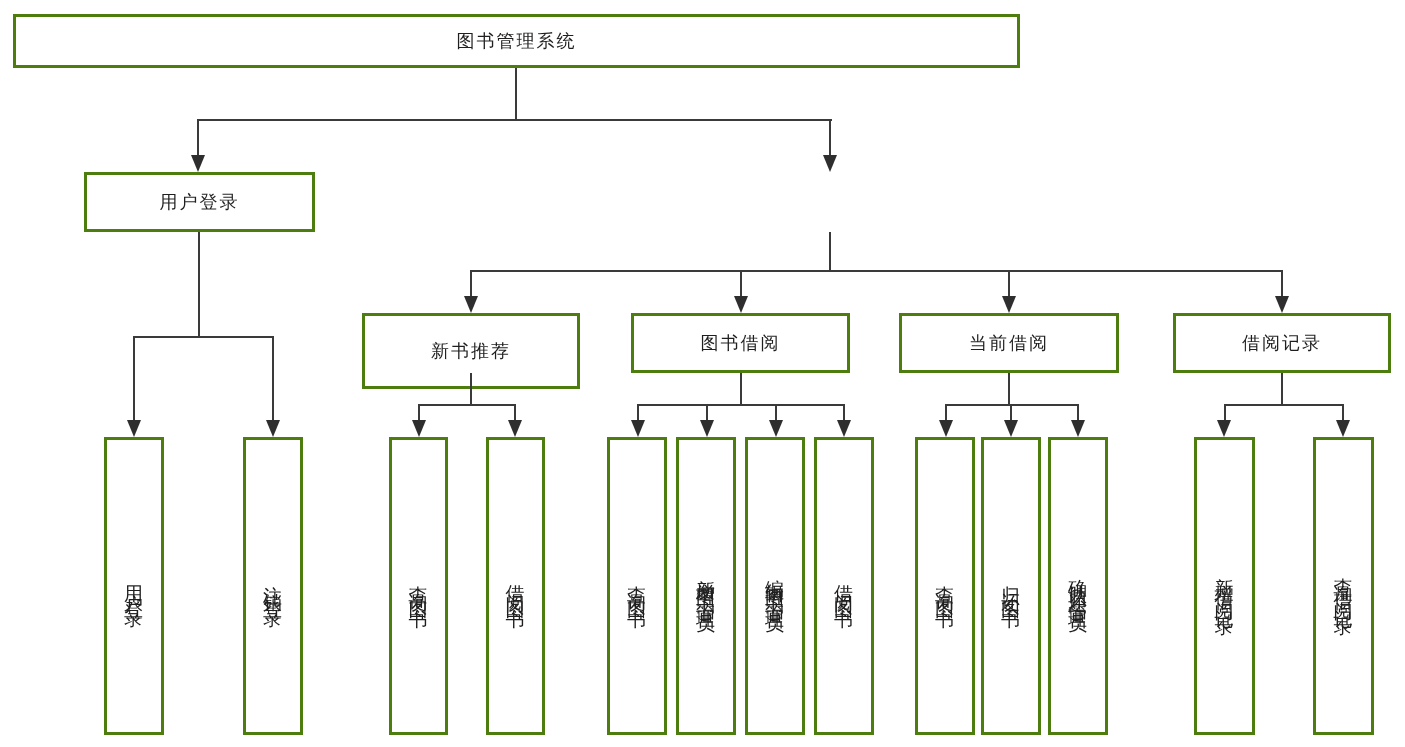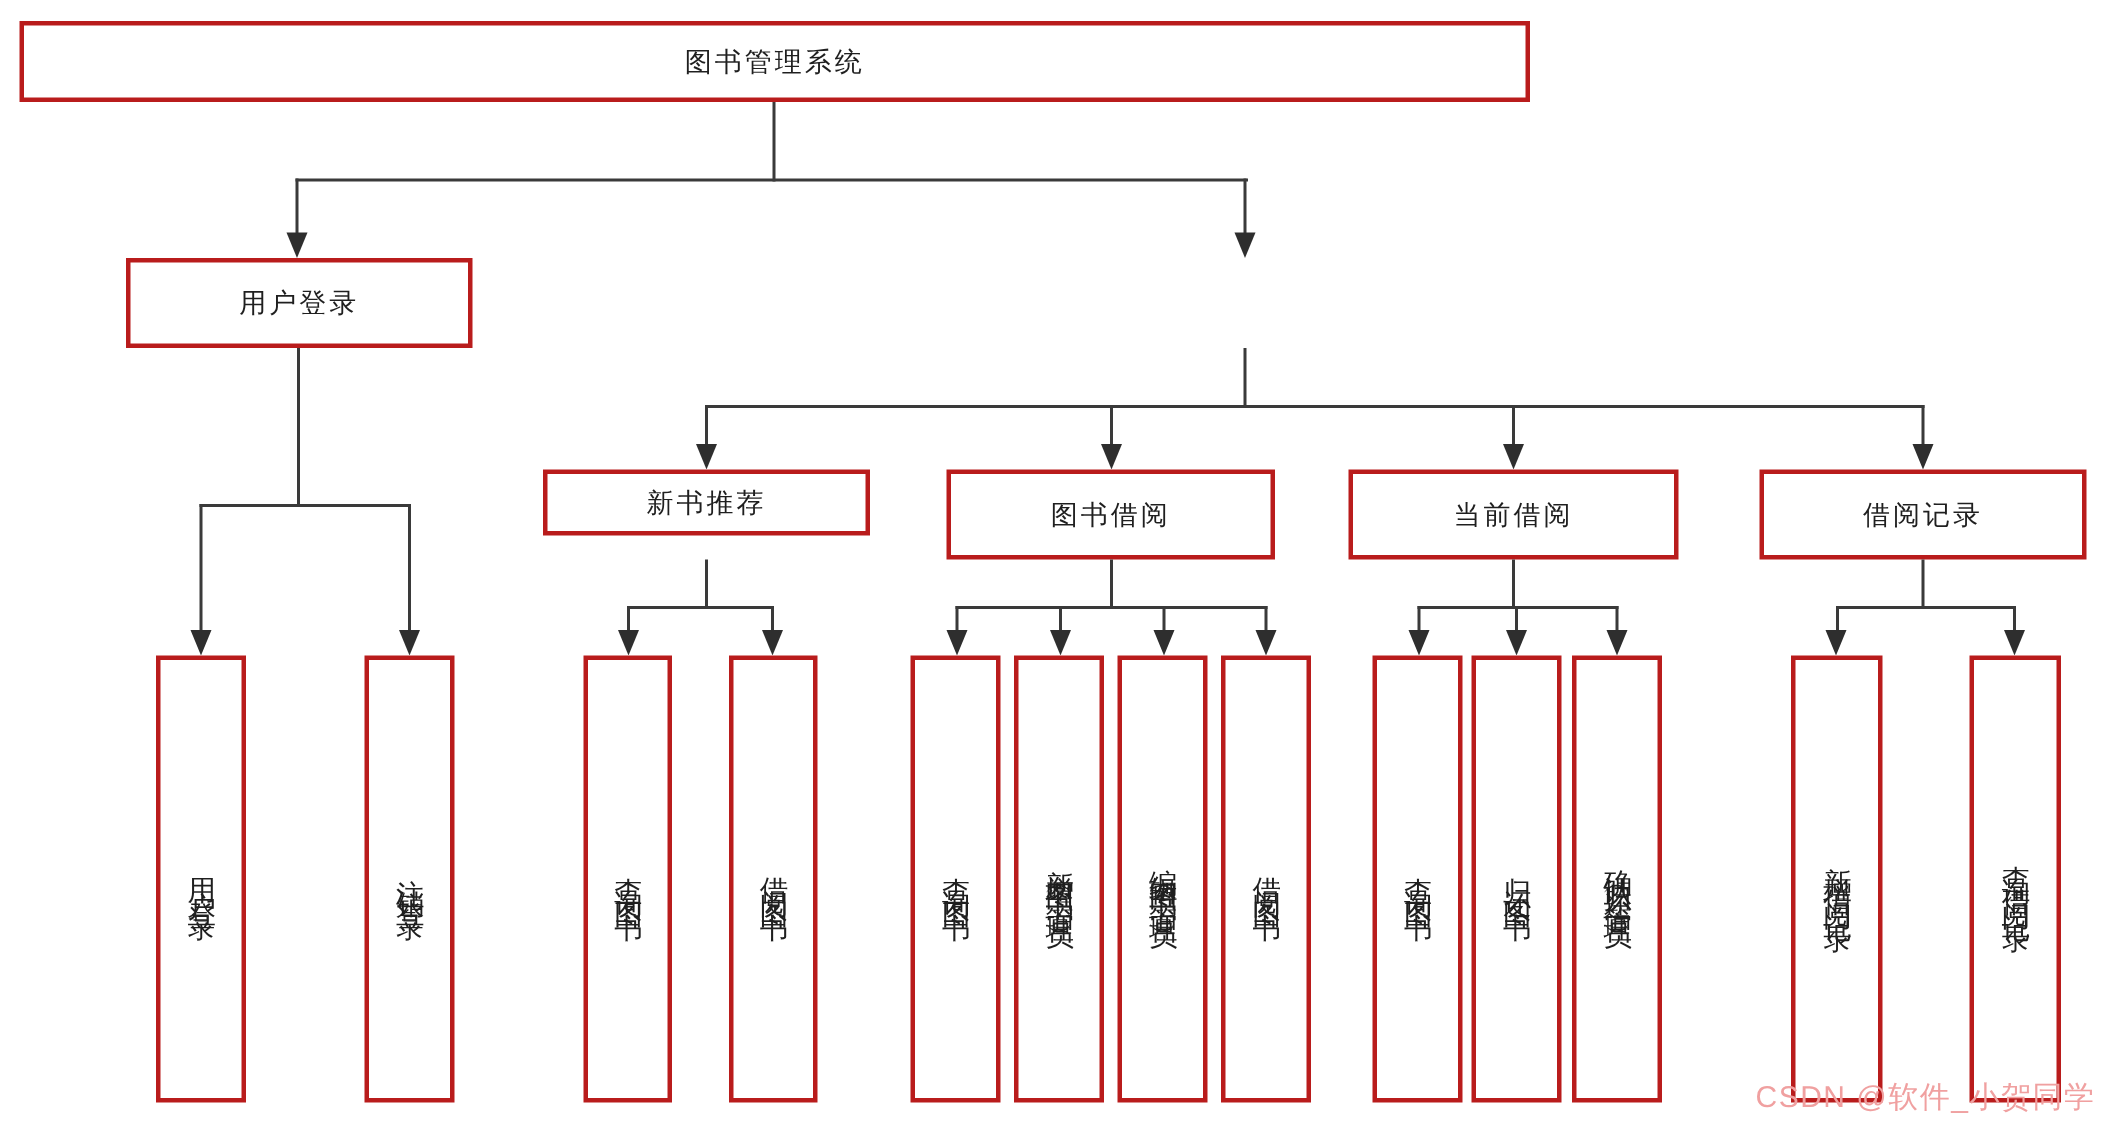"图书管理系统" .box { border: 3px solid #b91c1c -> 3px solid #4d7c0f }
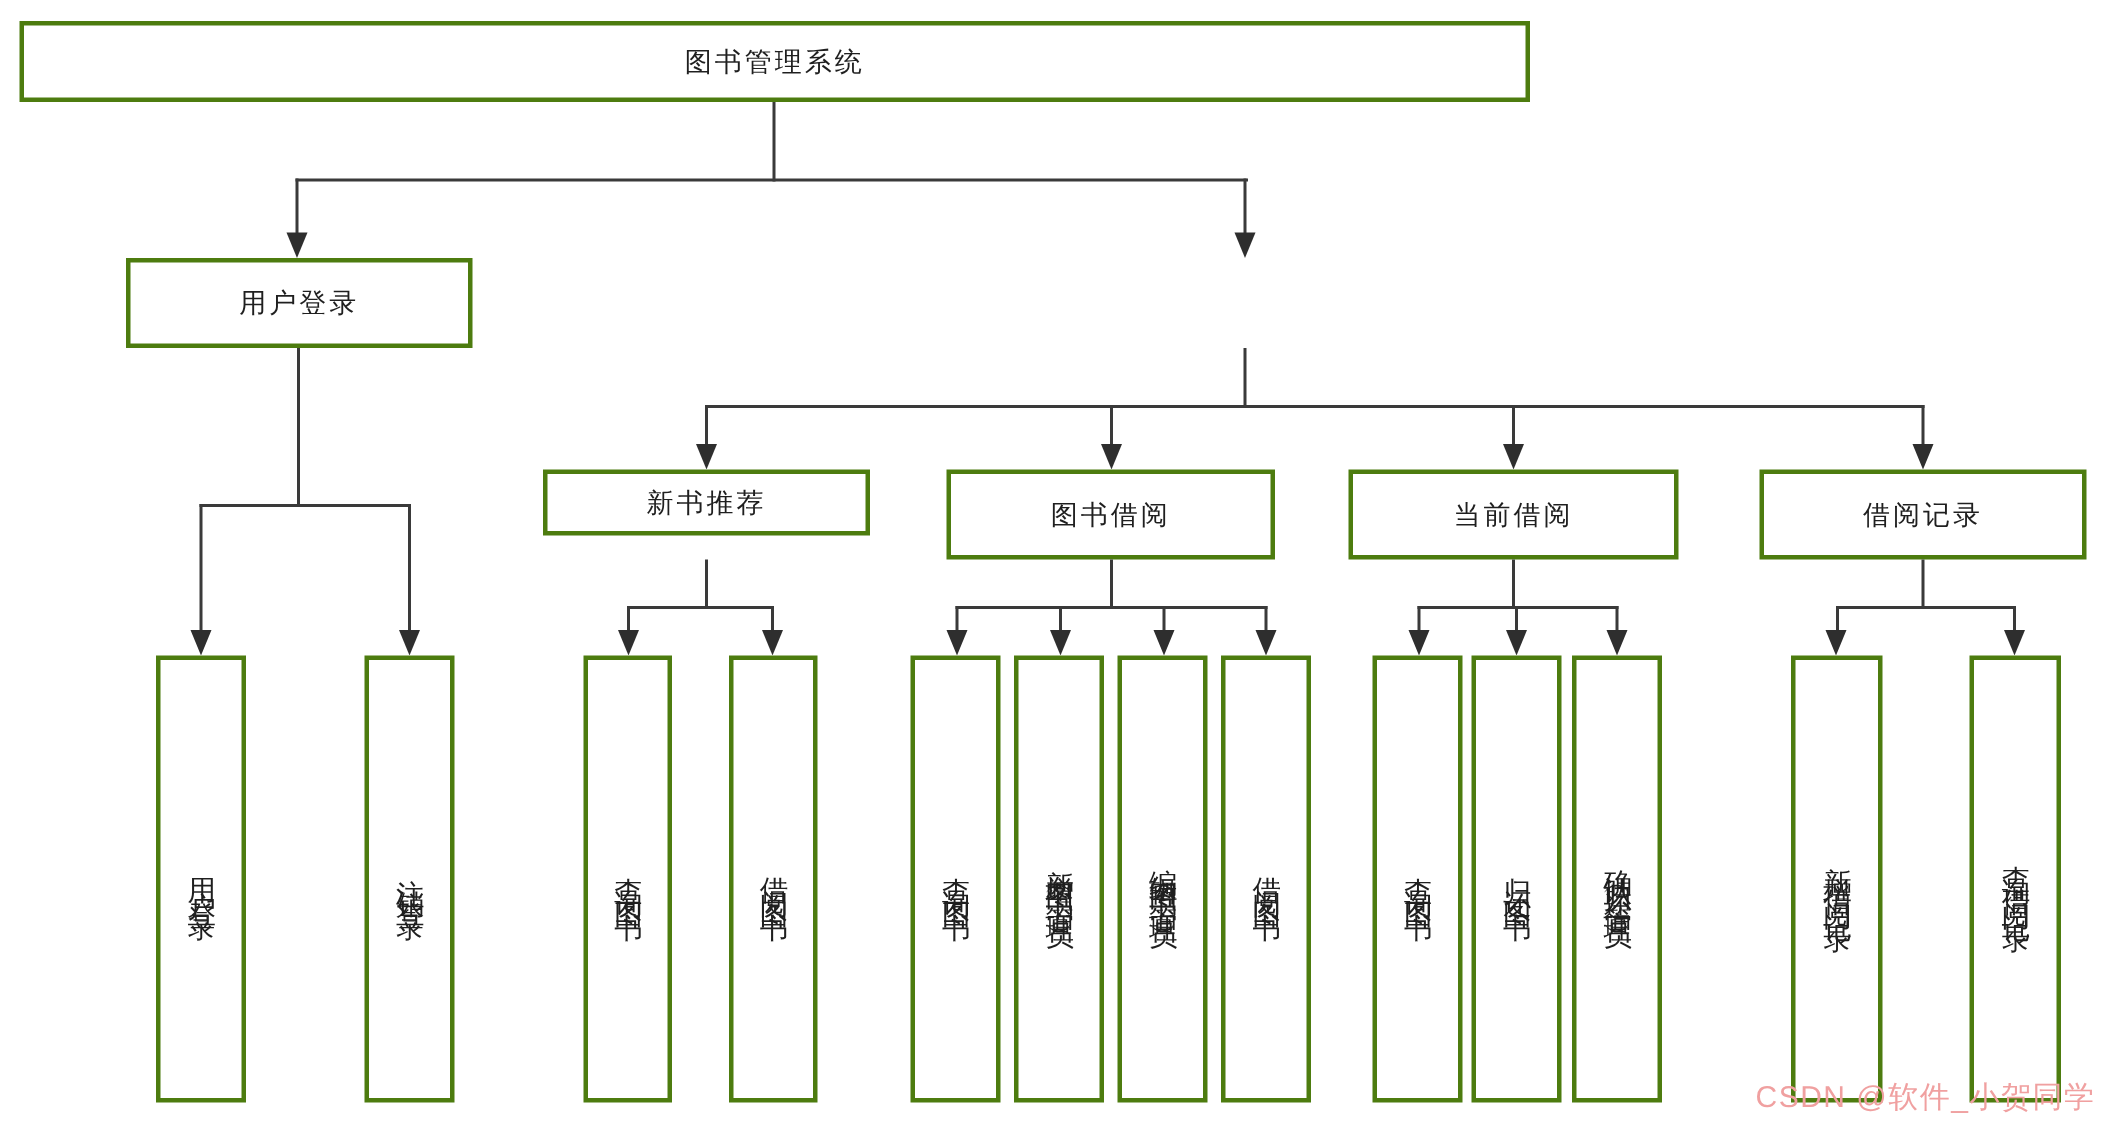"新书推荐" div.box { height: 44px -> 76px }
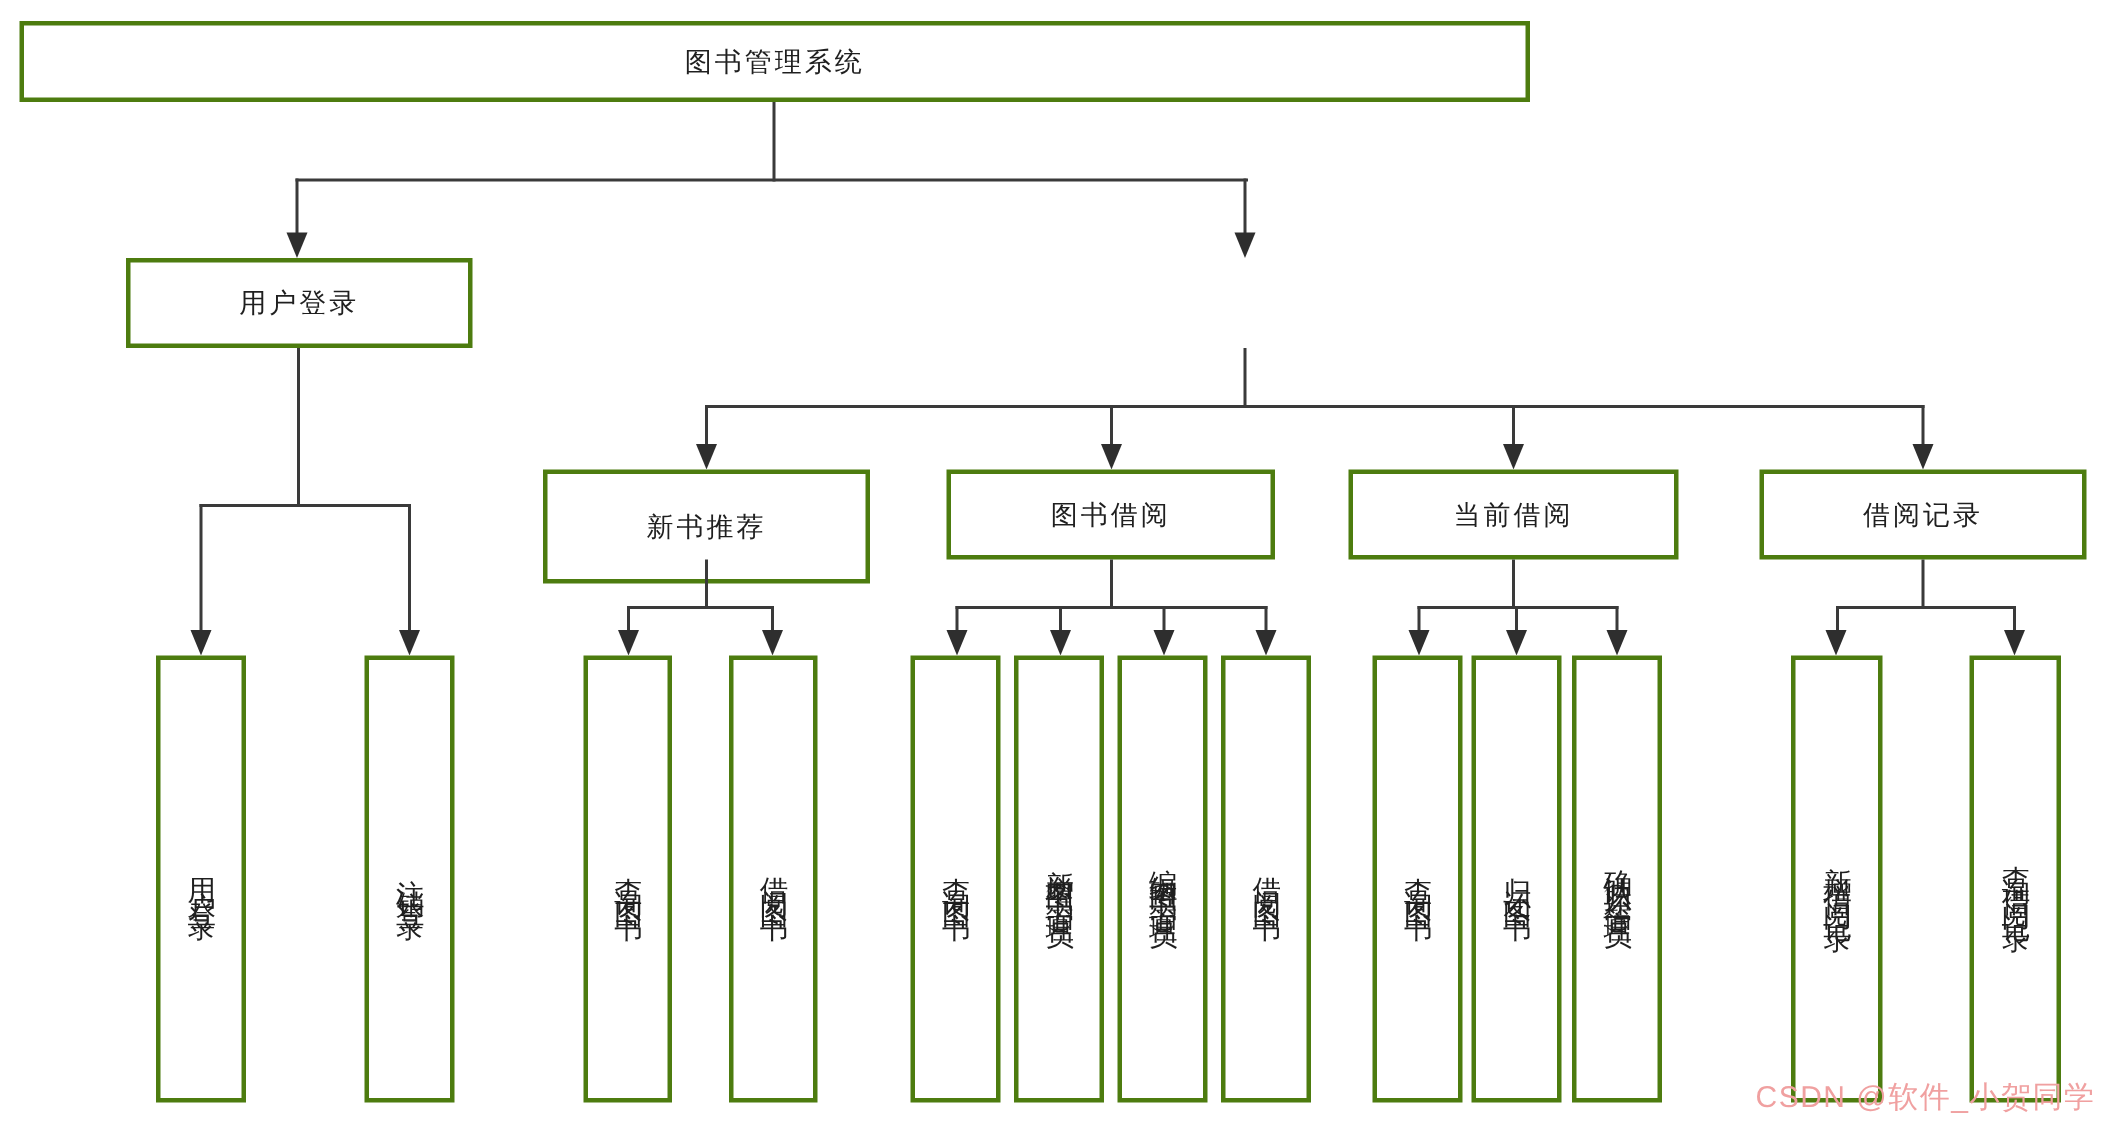"CSDN @软件_小贺同学" div.watermark { html: <div>CSDN @软件_小贺同学</div> -> none }
